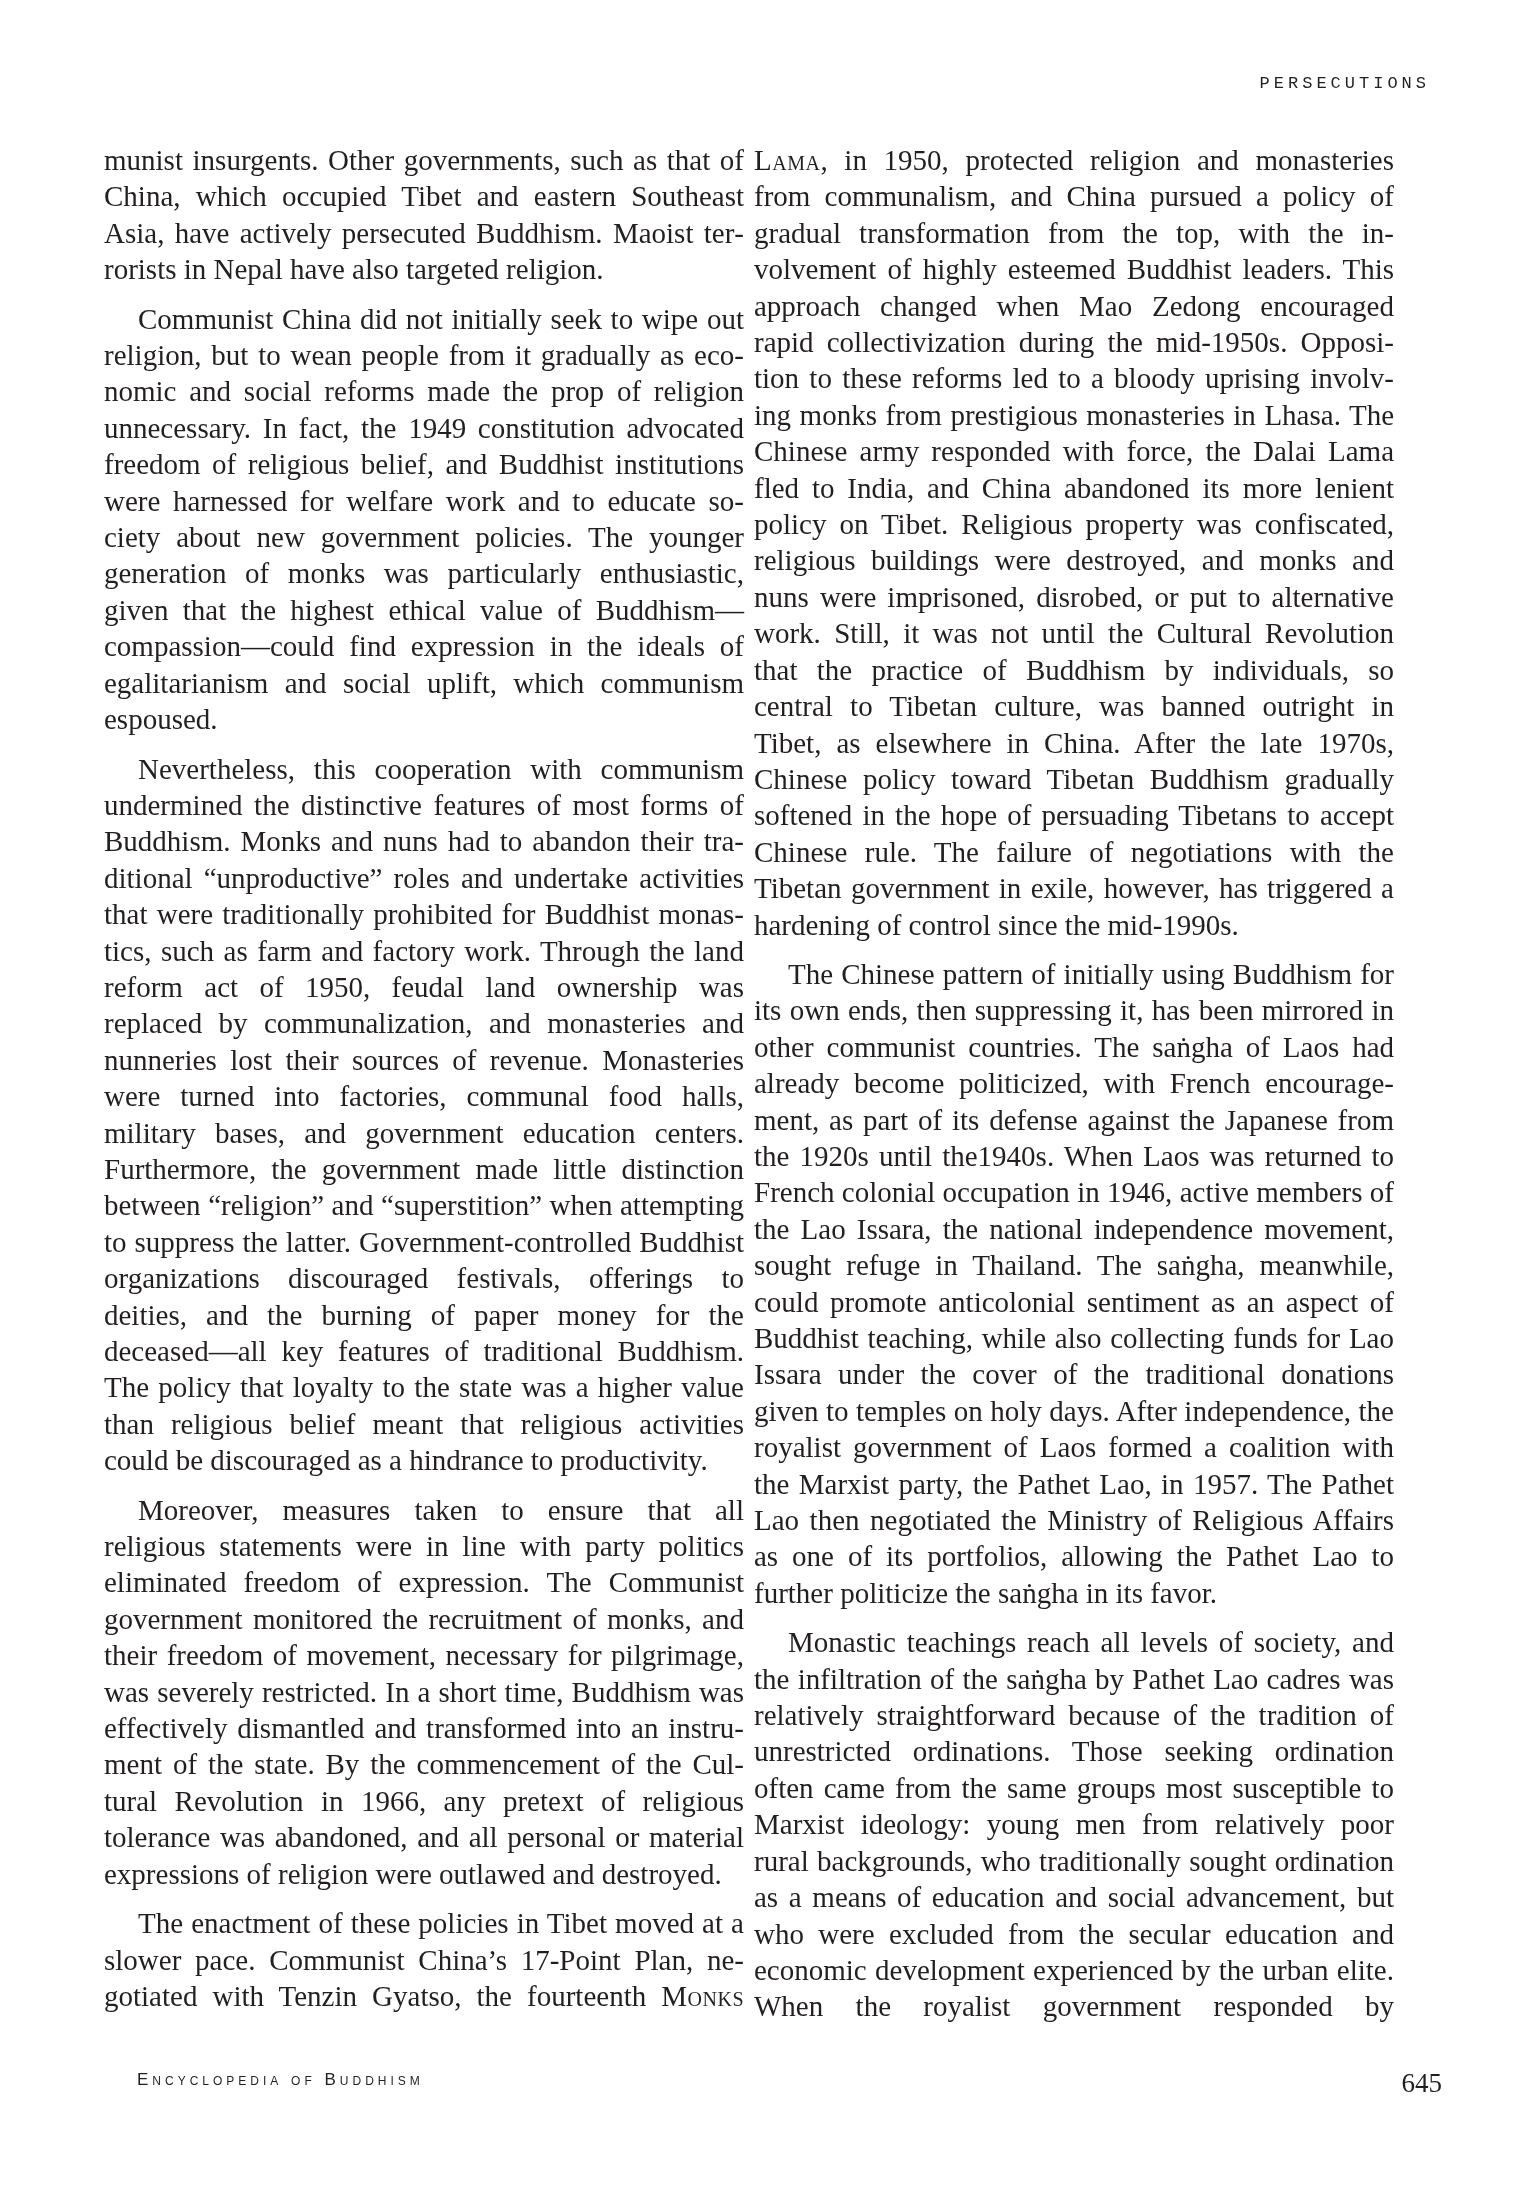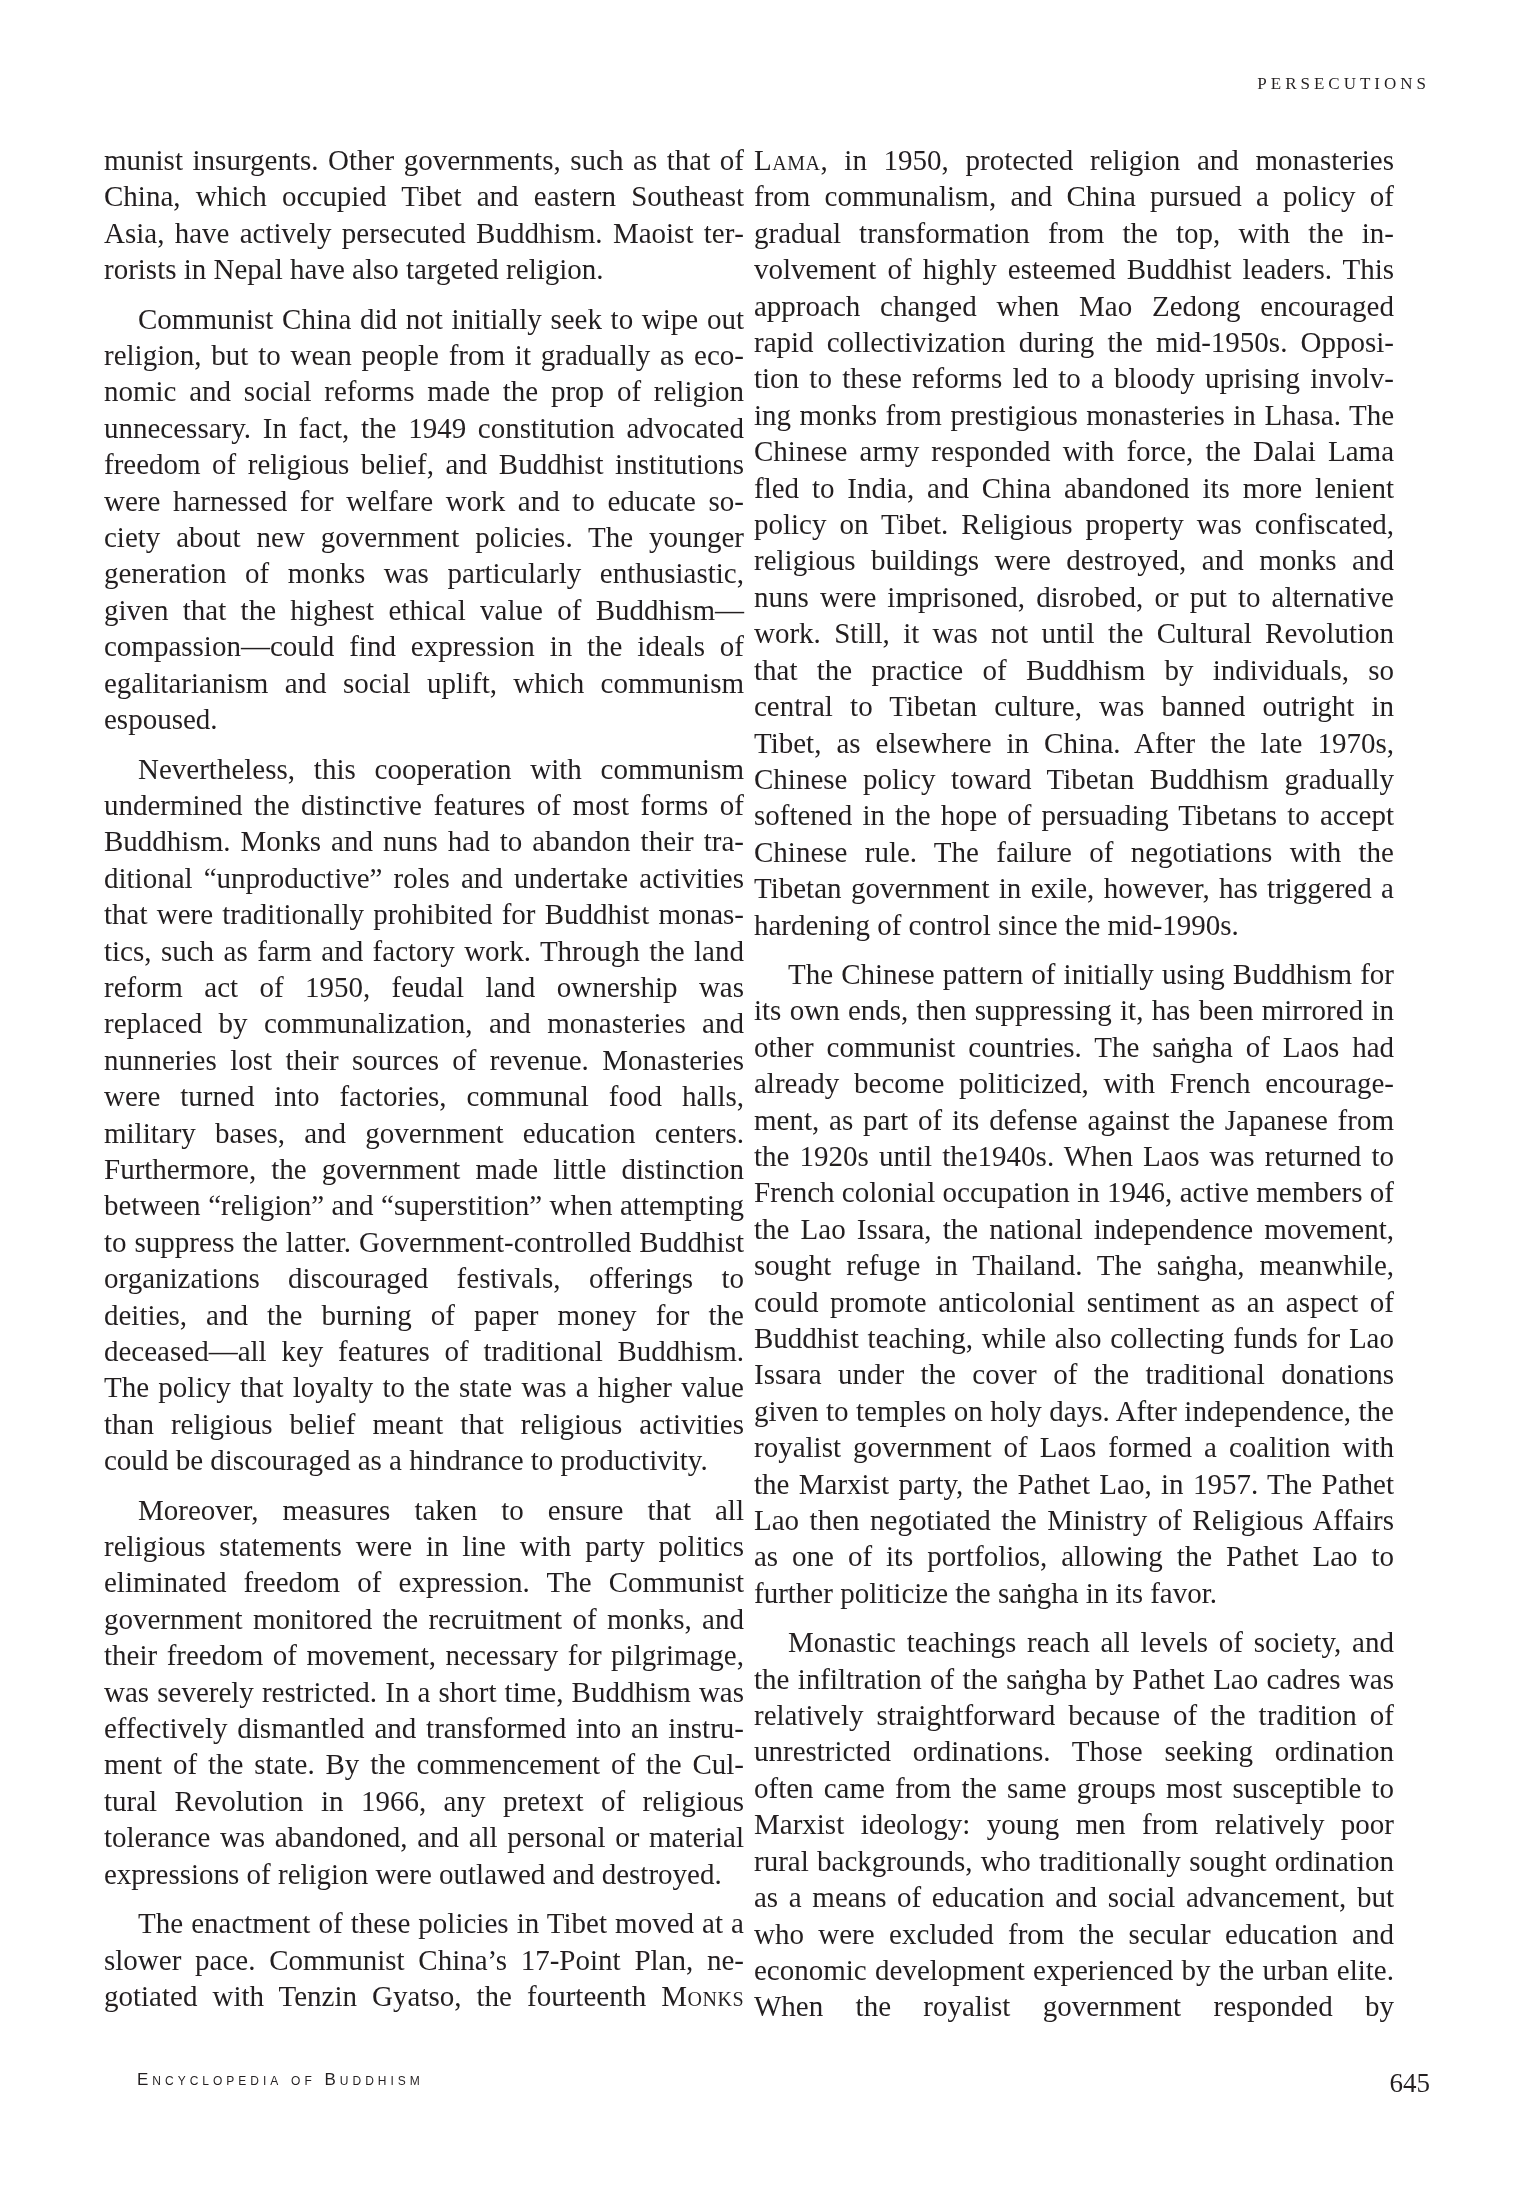"PERSECUTIONS" .running-head { font-family: Liberation Serif, serif -> Liberation Mono, monospace }
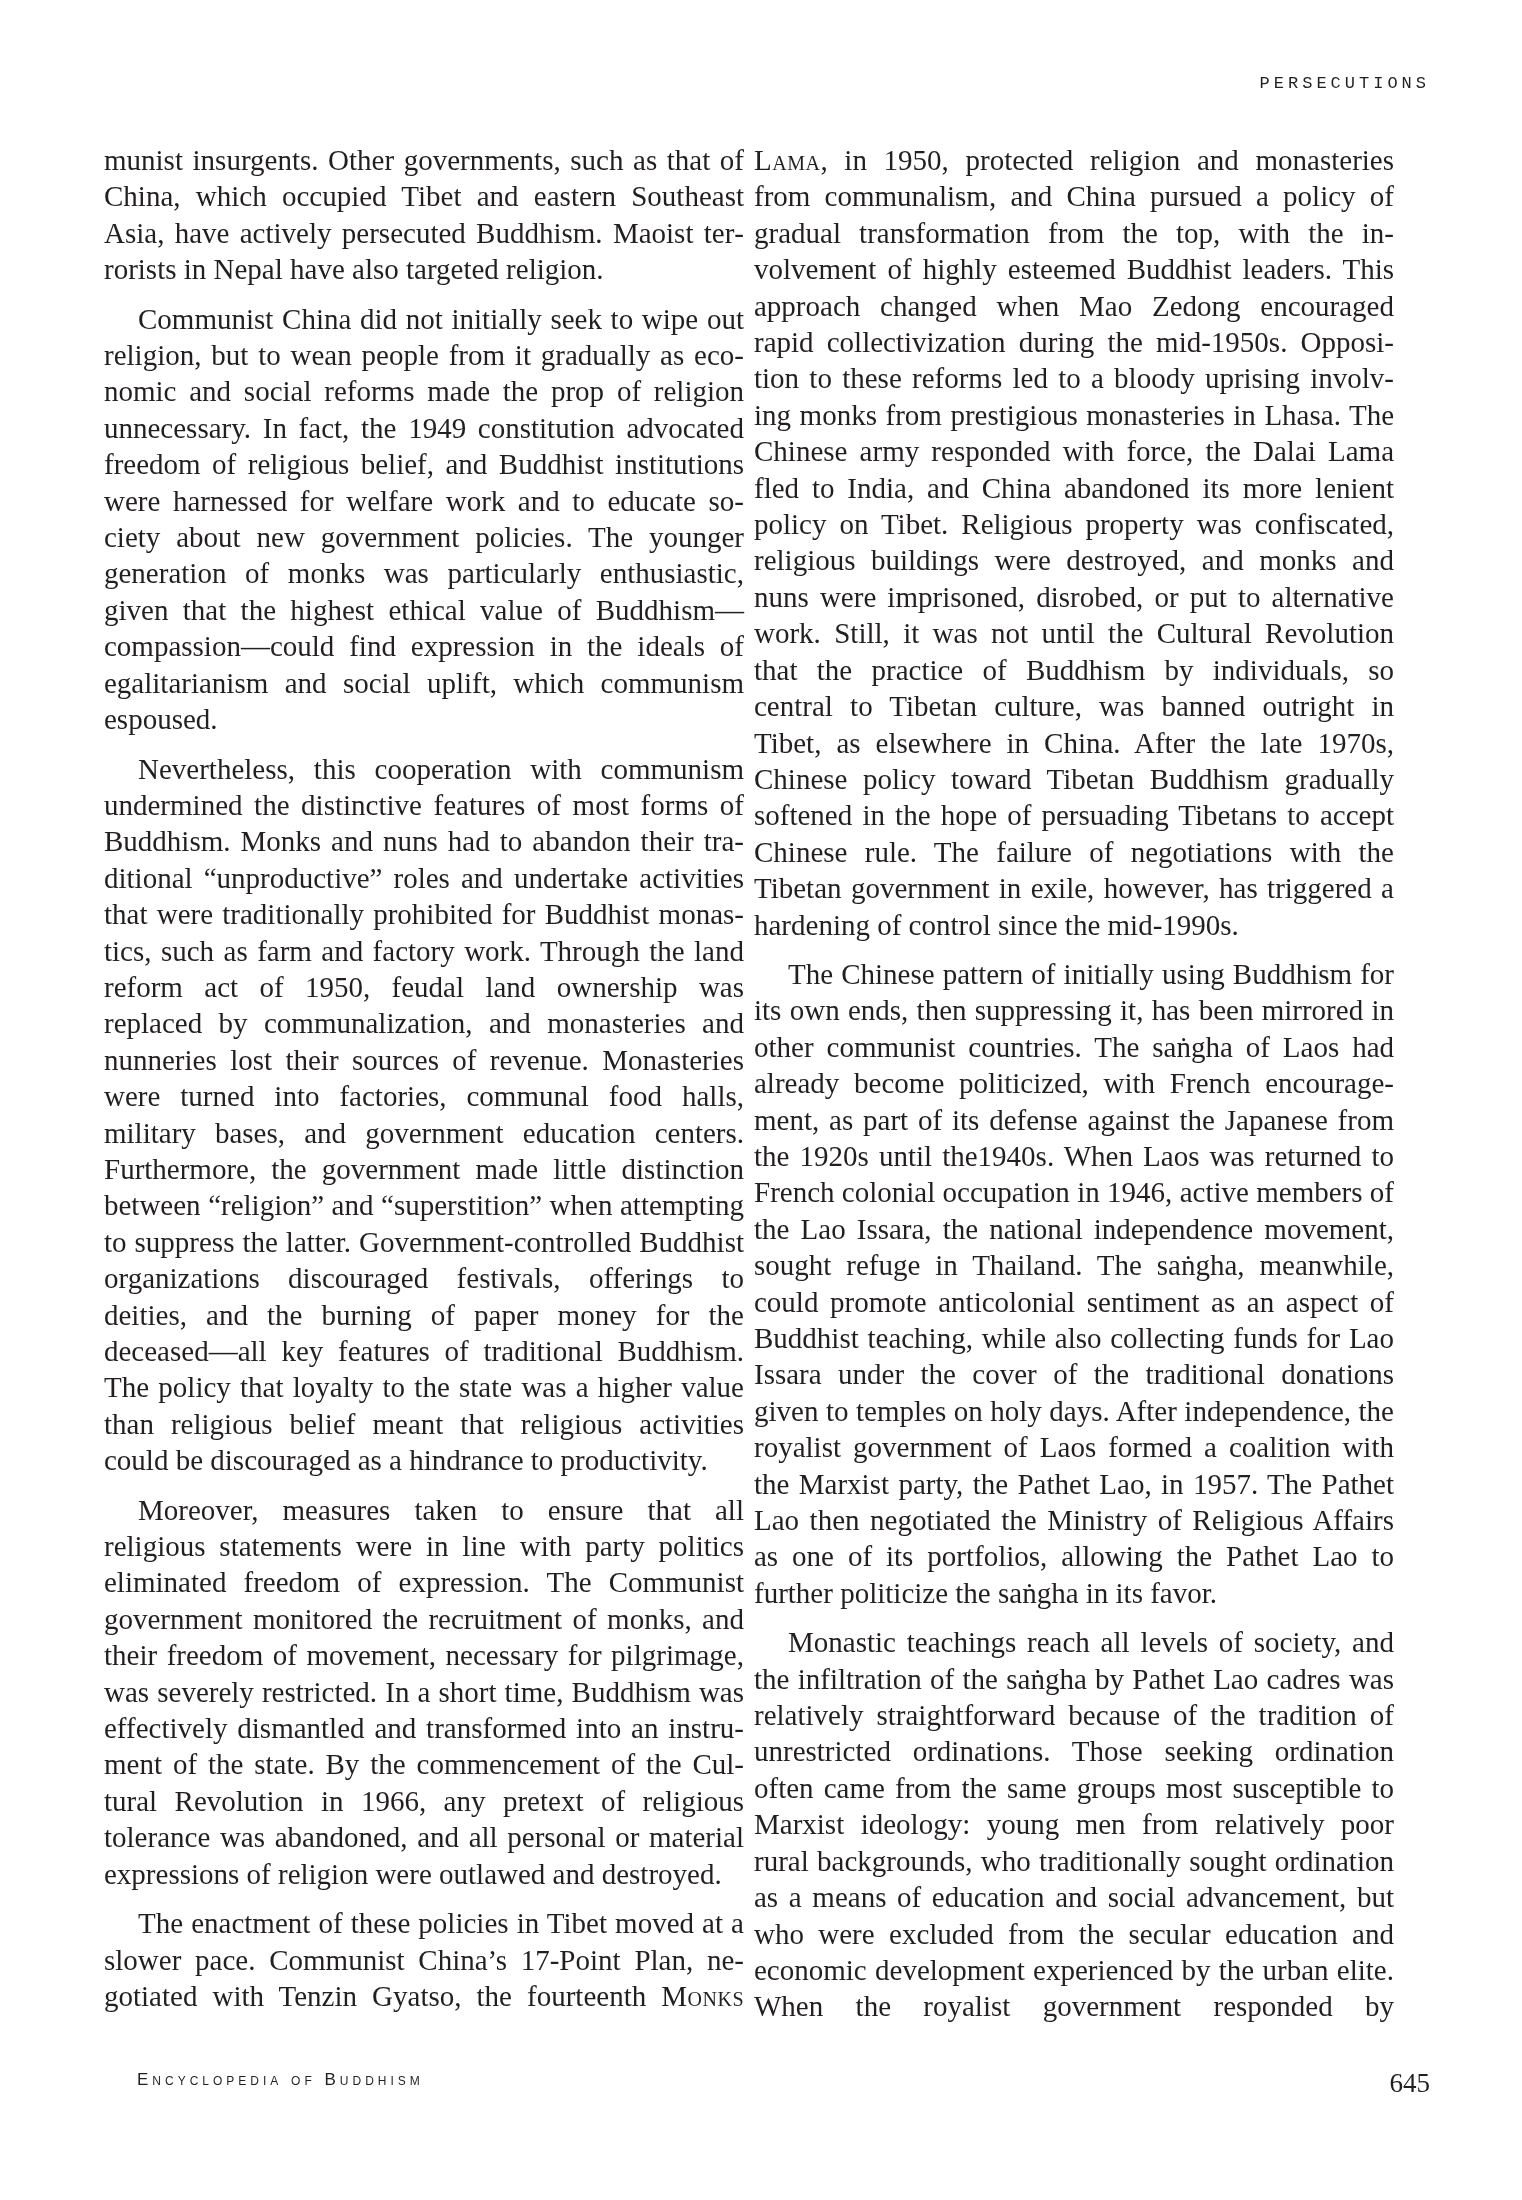"645" .page-number { right: 92px -> 80px }
